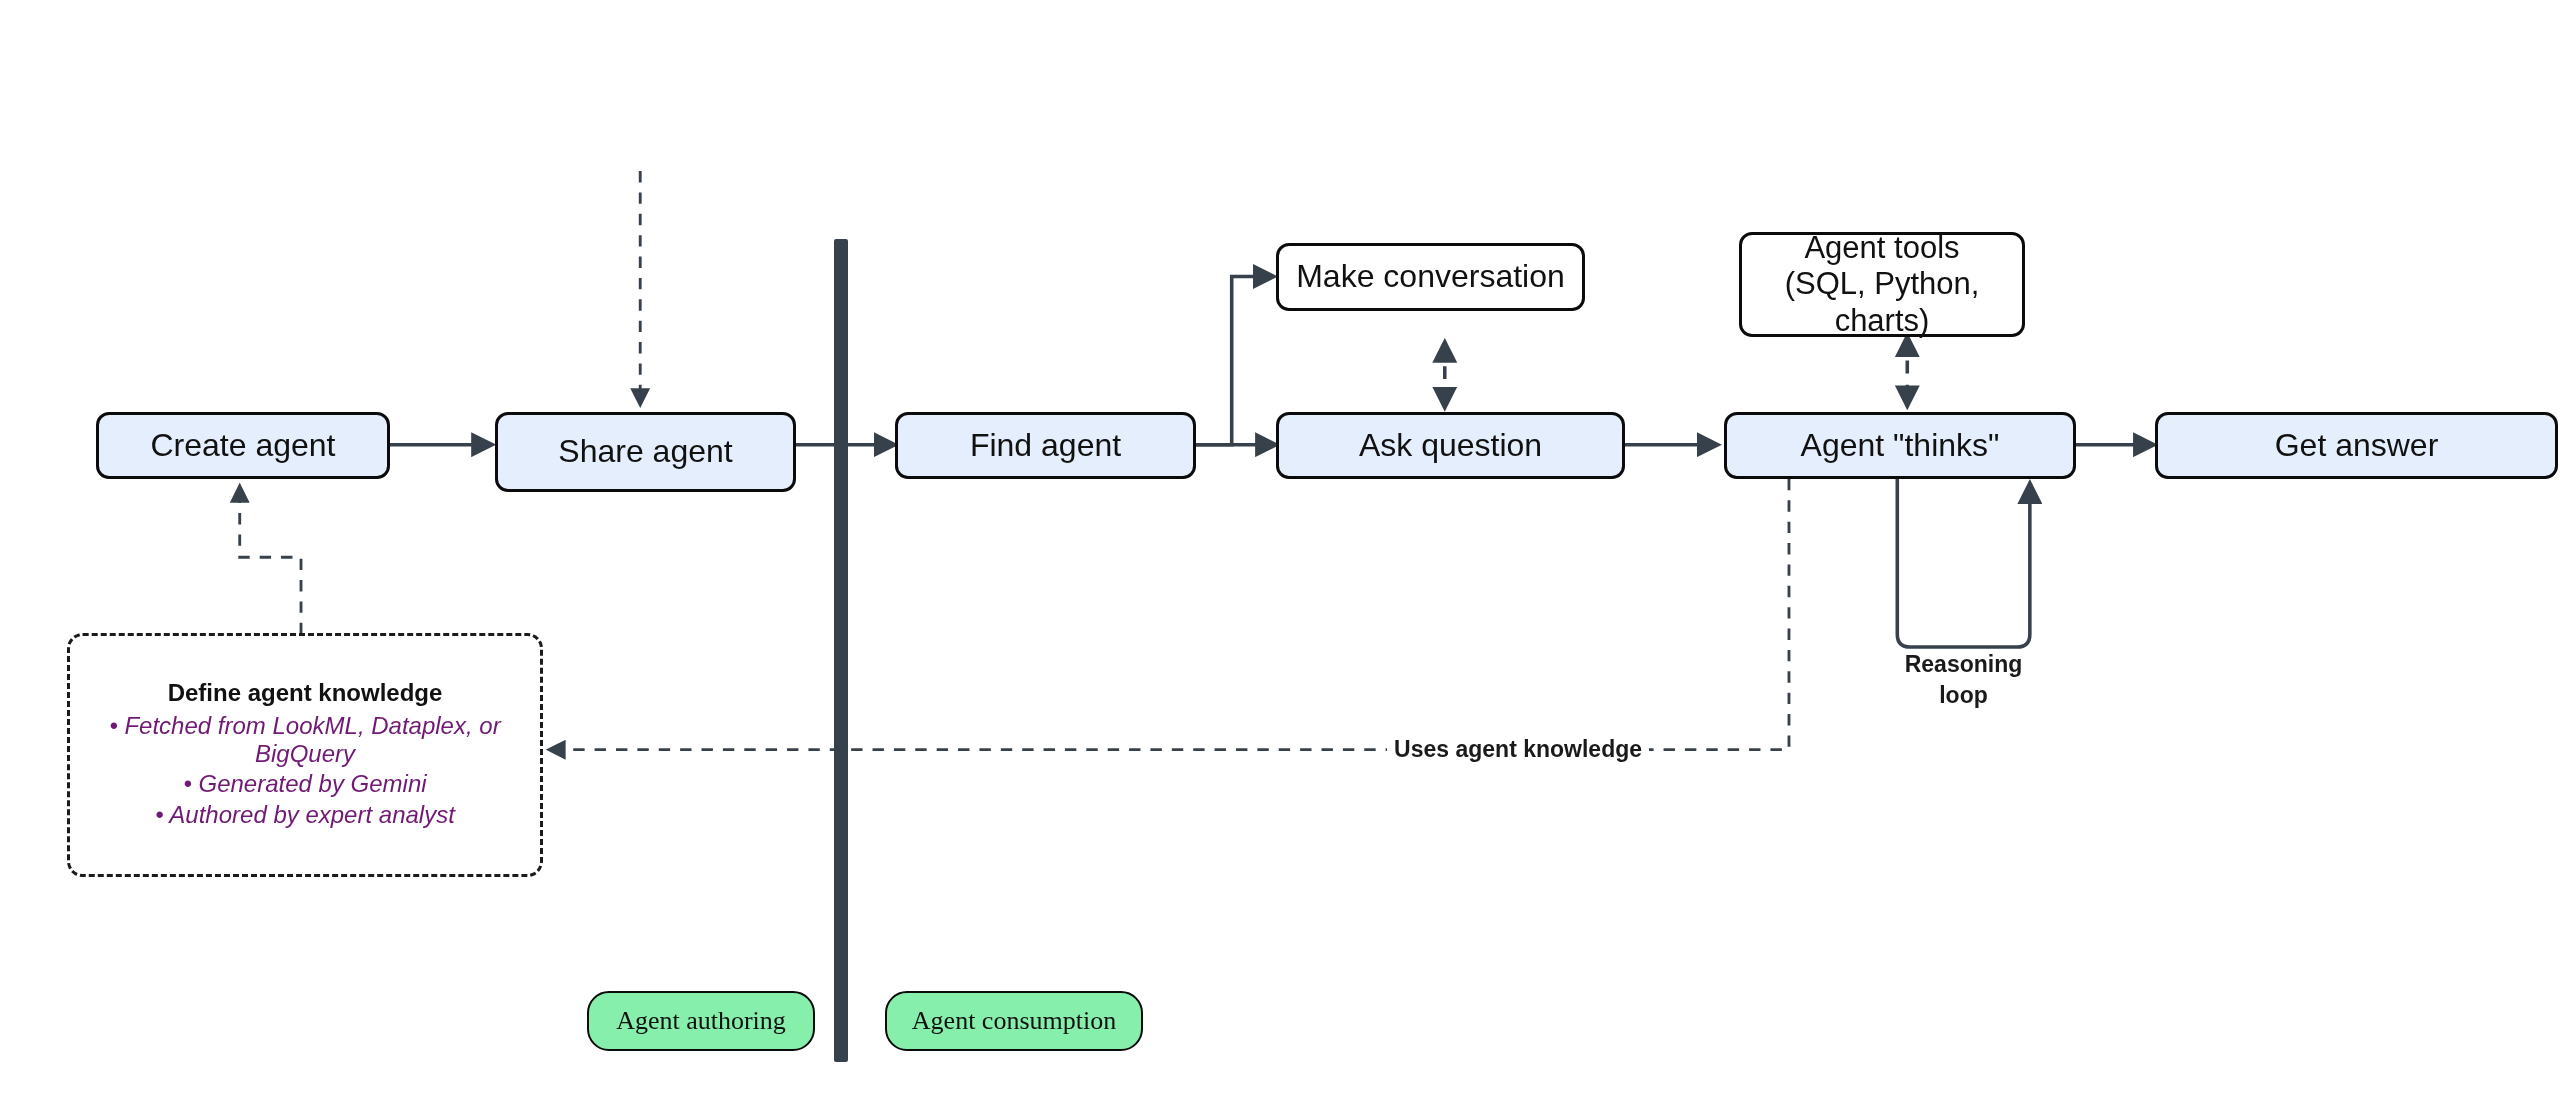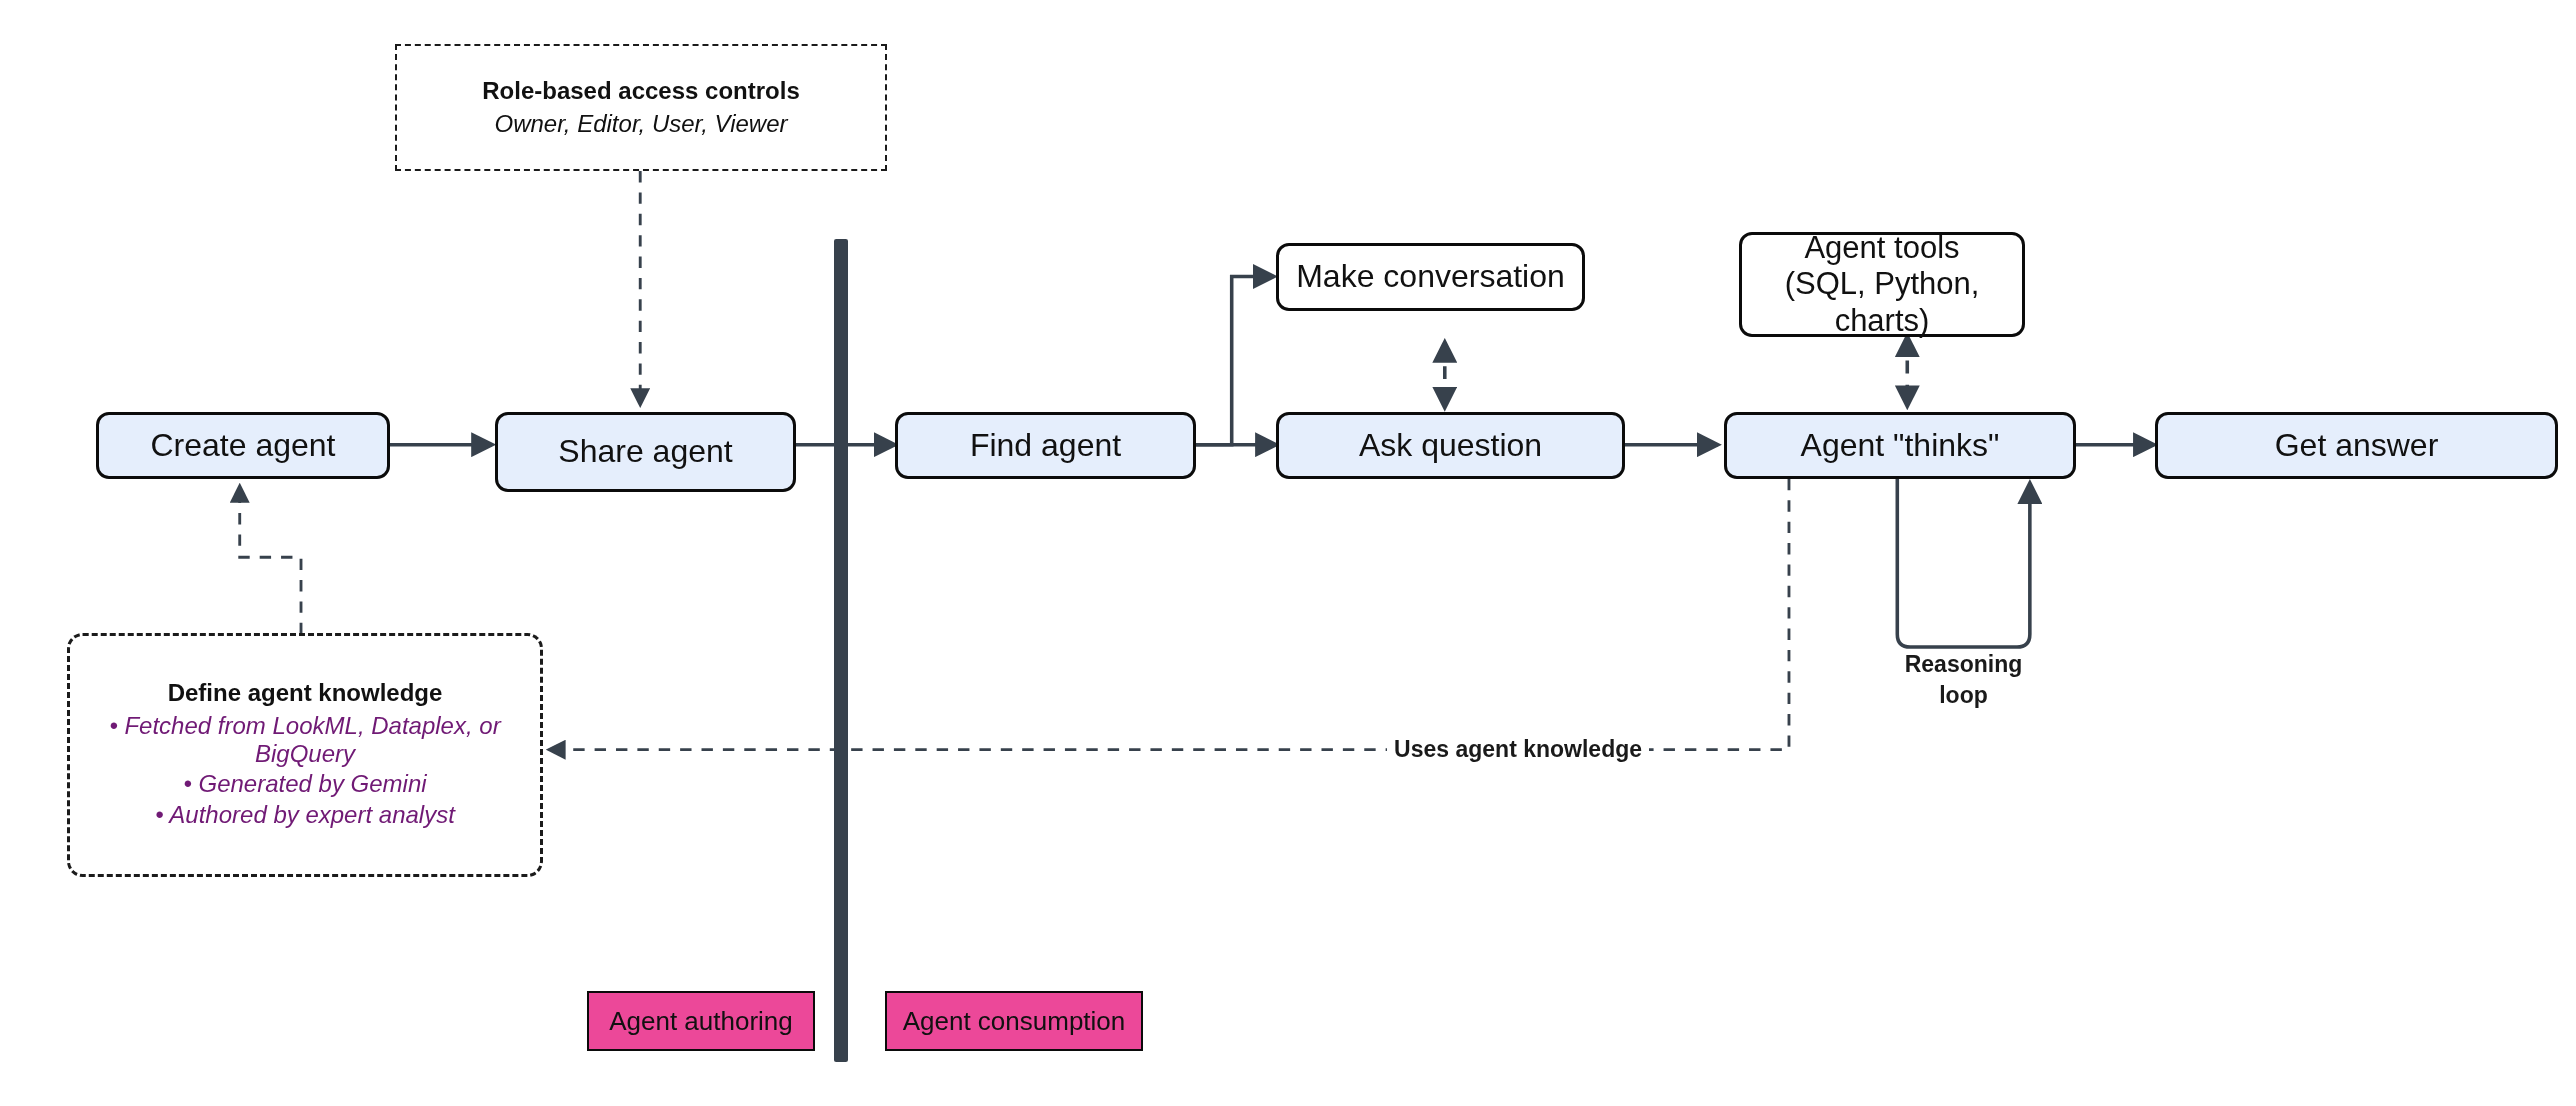"Role-based access controls" div.node { html: <div> <div> <div>Role-based access controls</div> <div>Owner, Editor, User, Viewer</div> </div> </div> -> none }
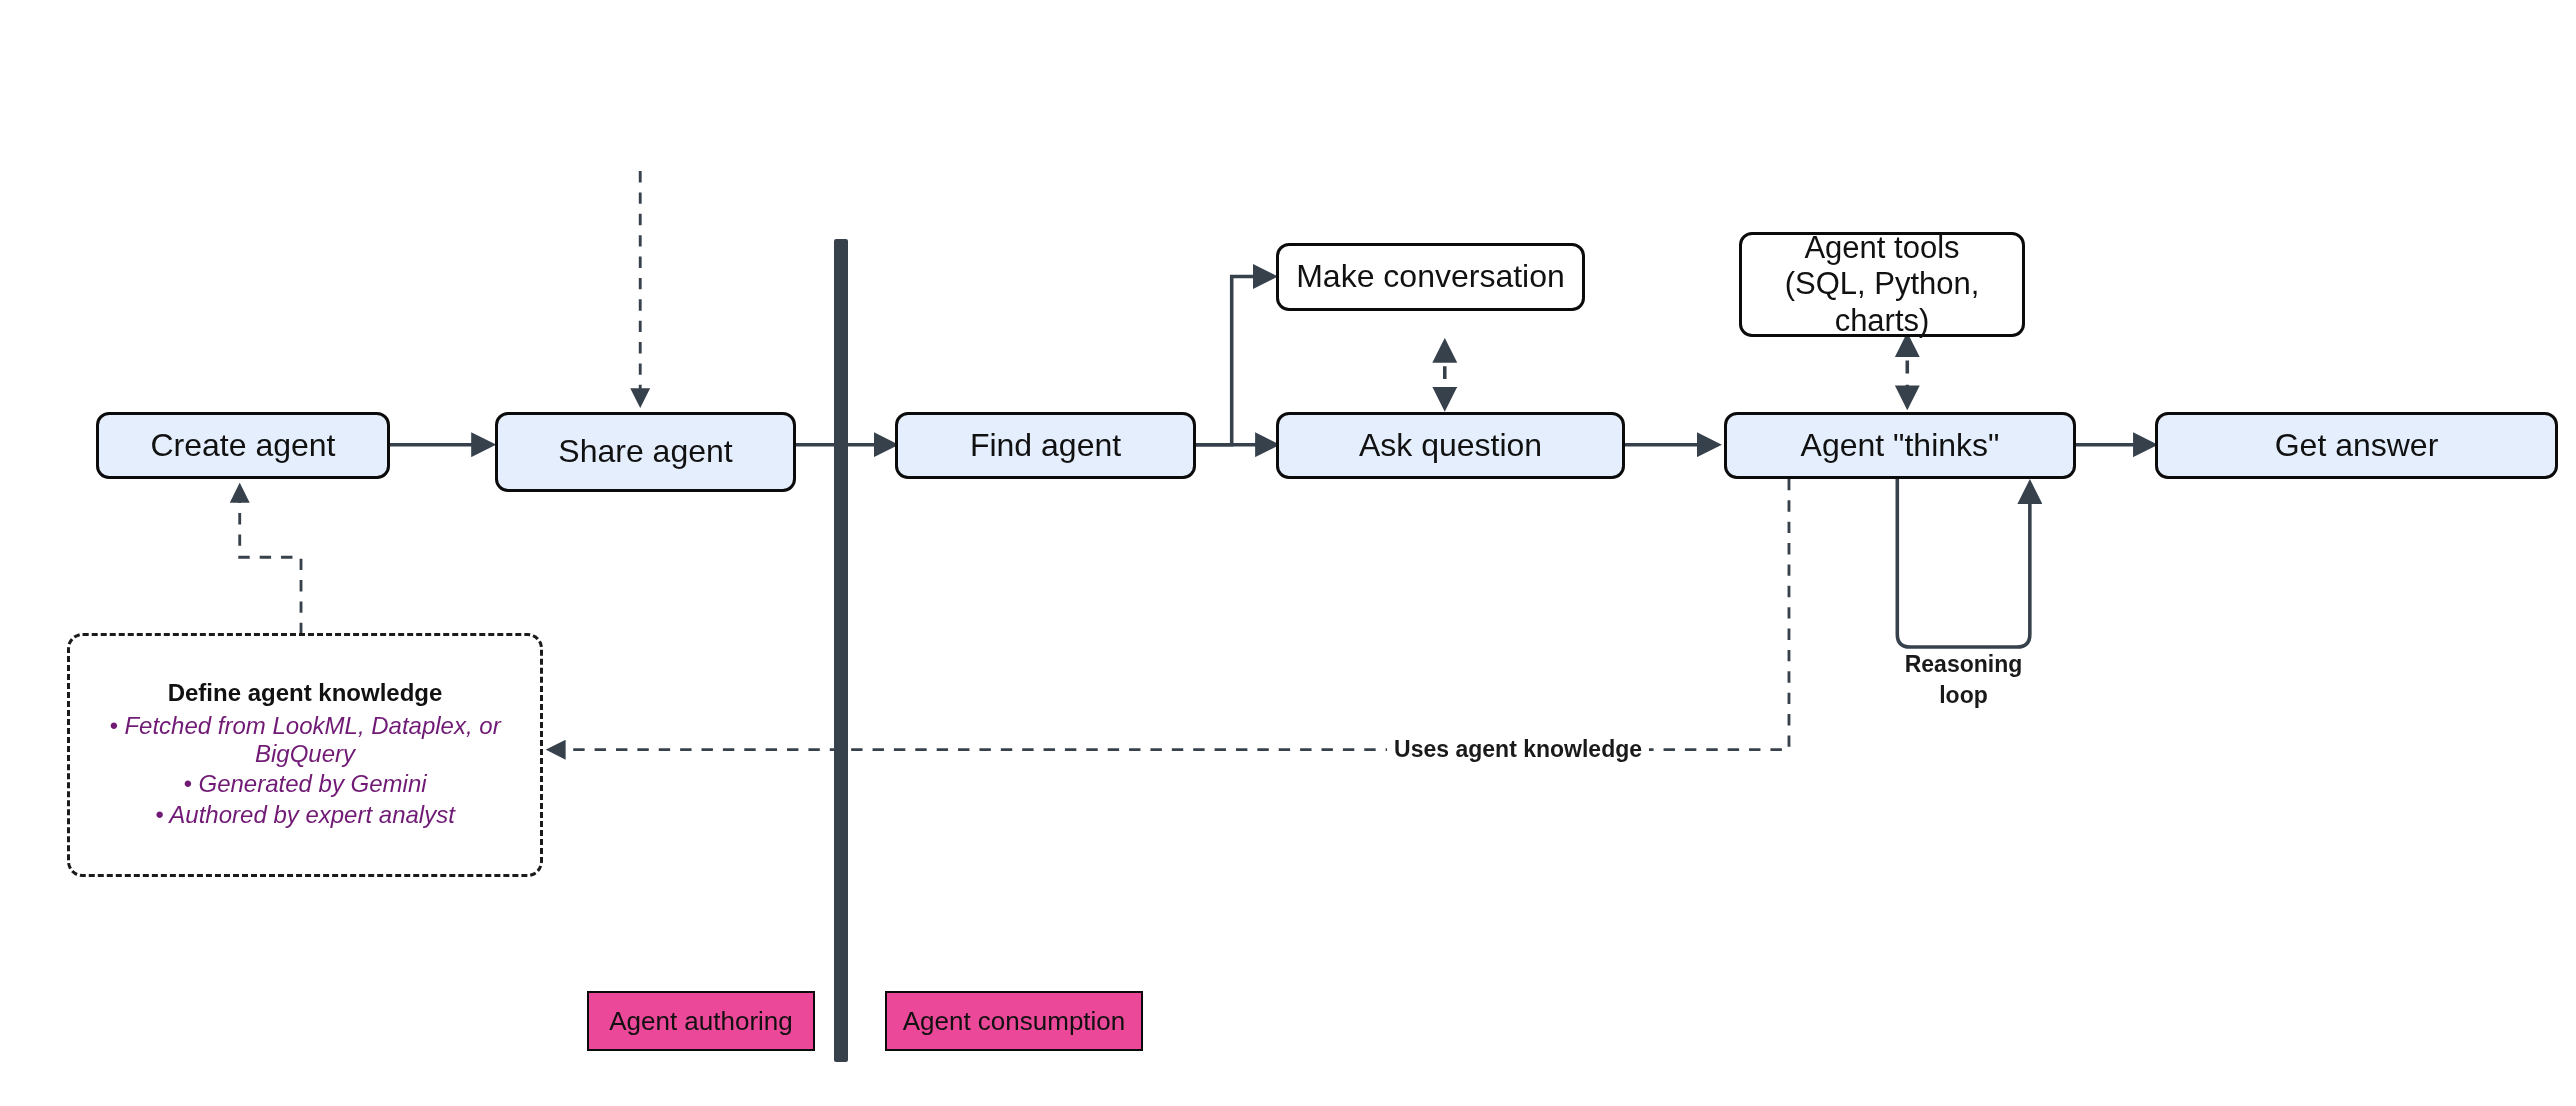"Agent authoring" .node.green { background: #ec4899 -> #86efac; border-radius: 0 -> 22px; font-family: none -> Liberation Serif, serif }
